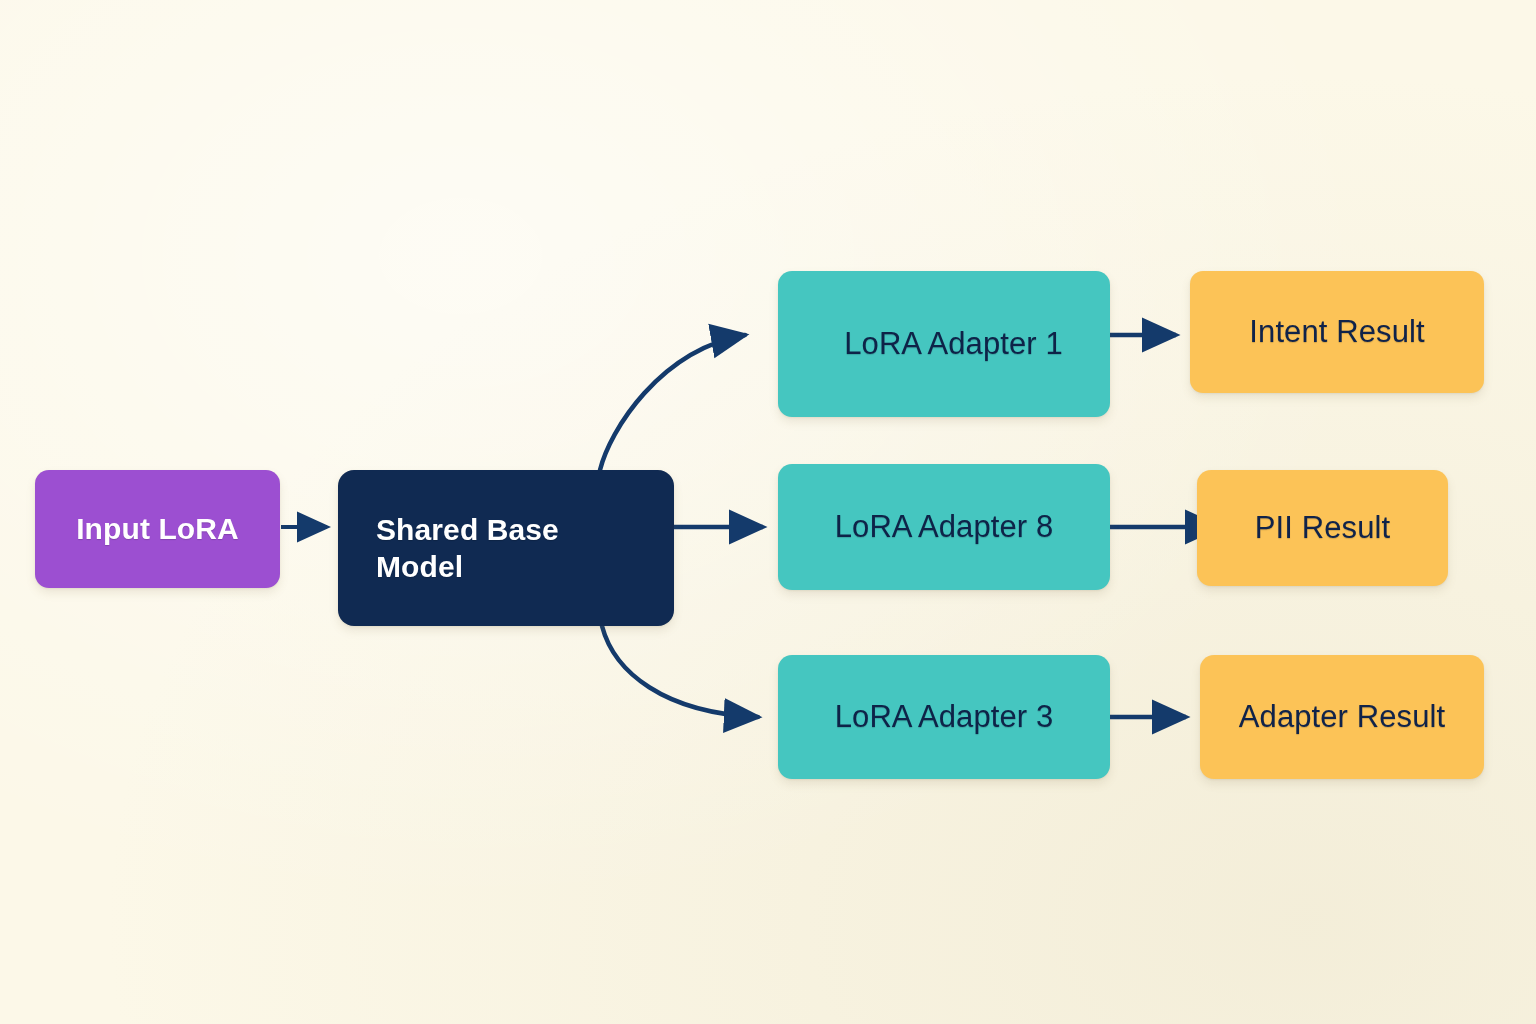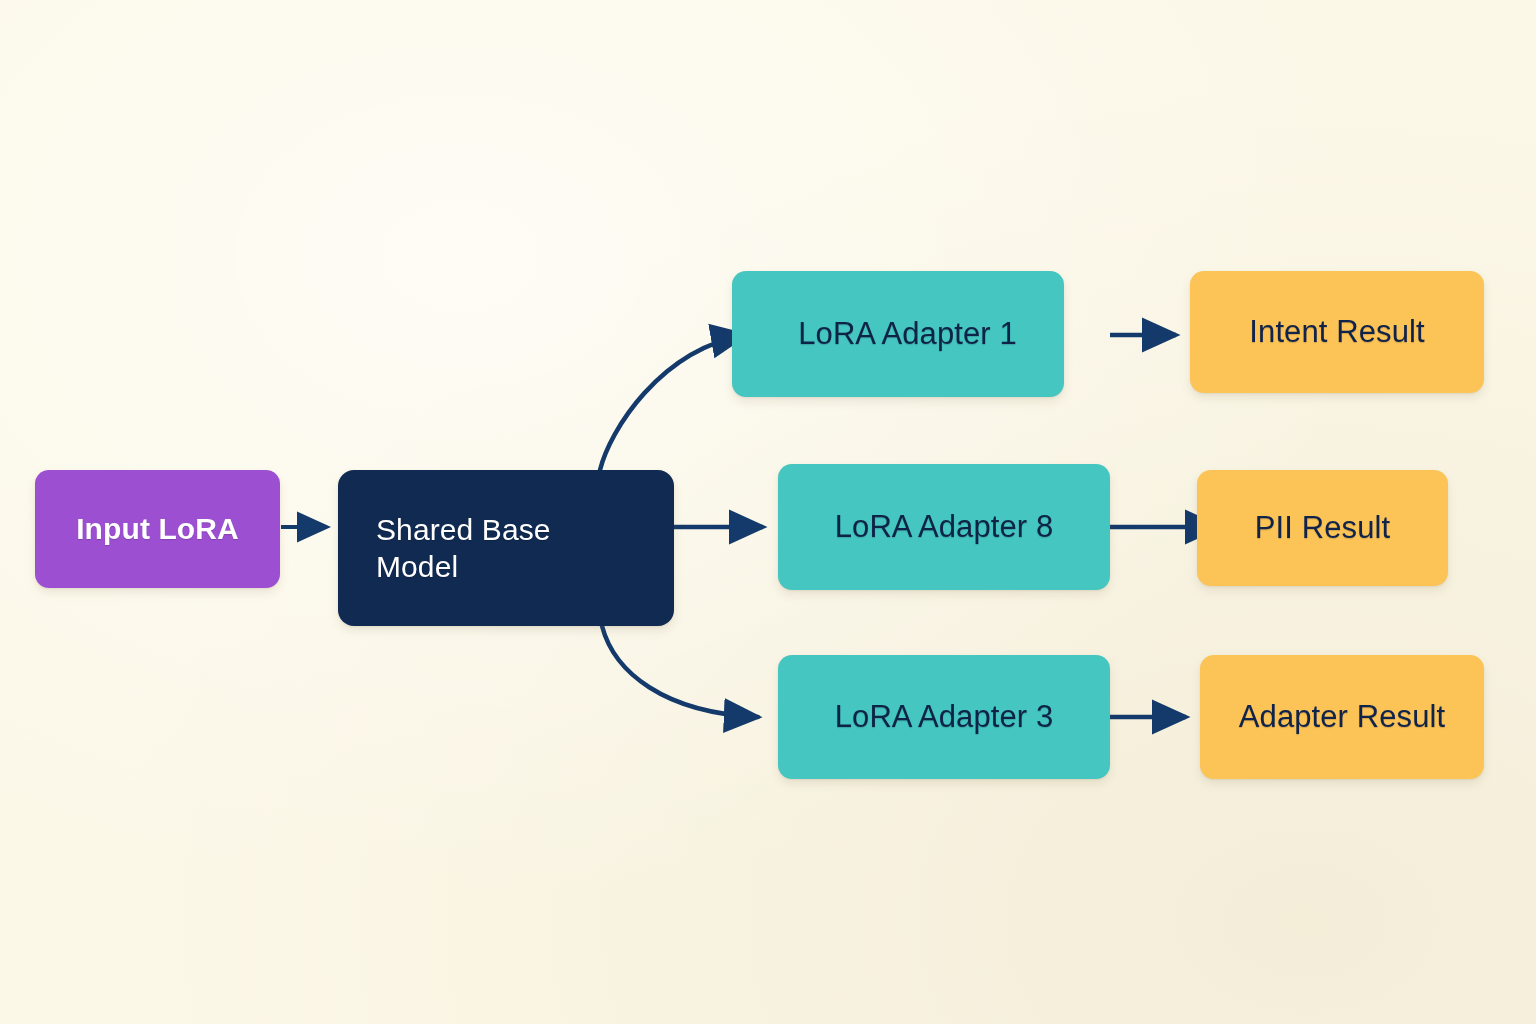"LoRA Adapter 1" div.node { height: 126px -> 146px; left: 732px -> 778px }
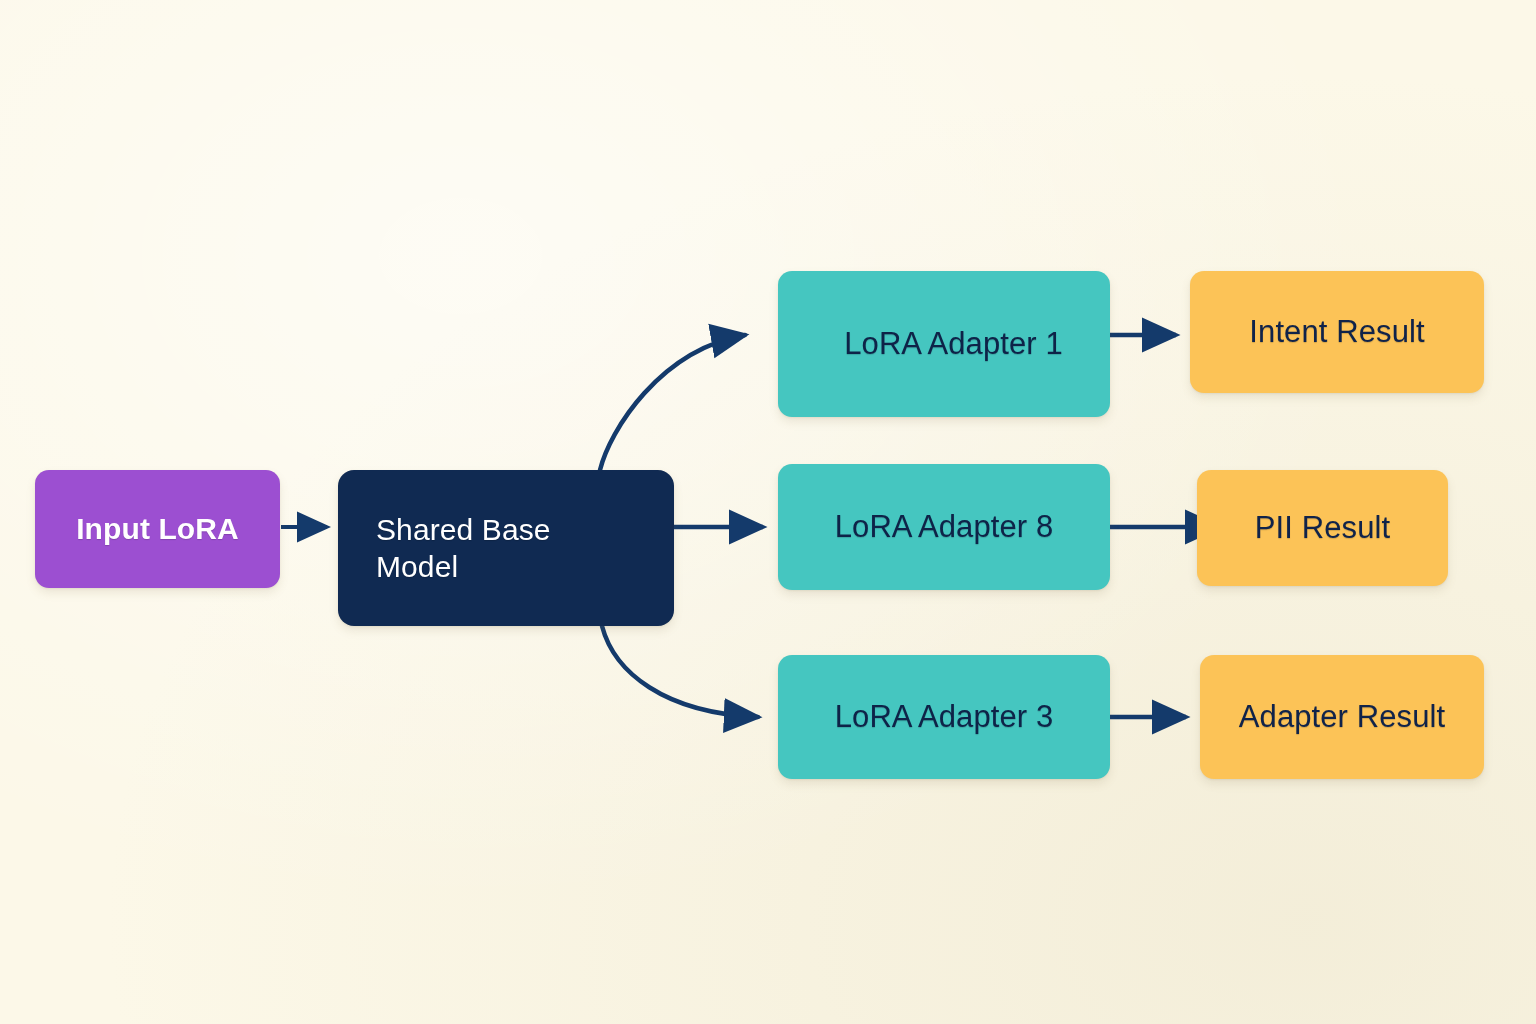"Intent Result" div.node { border-radius: none -> 13px }
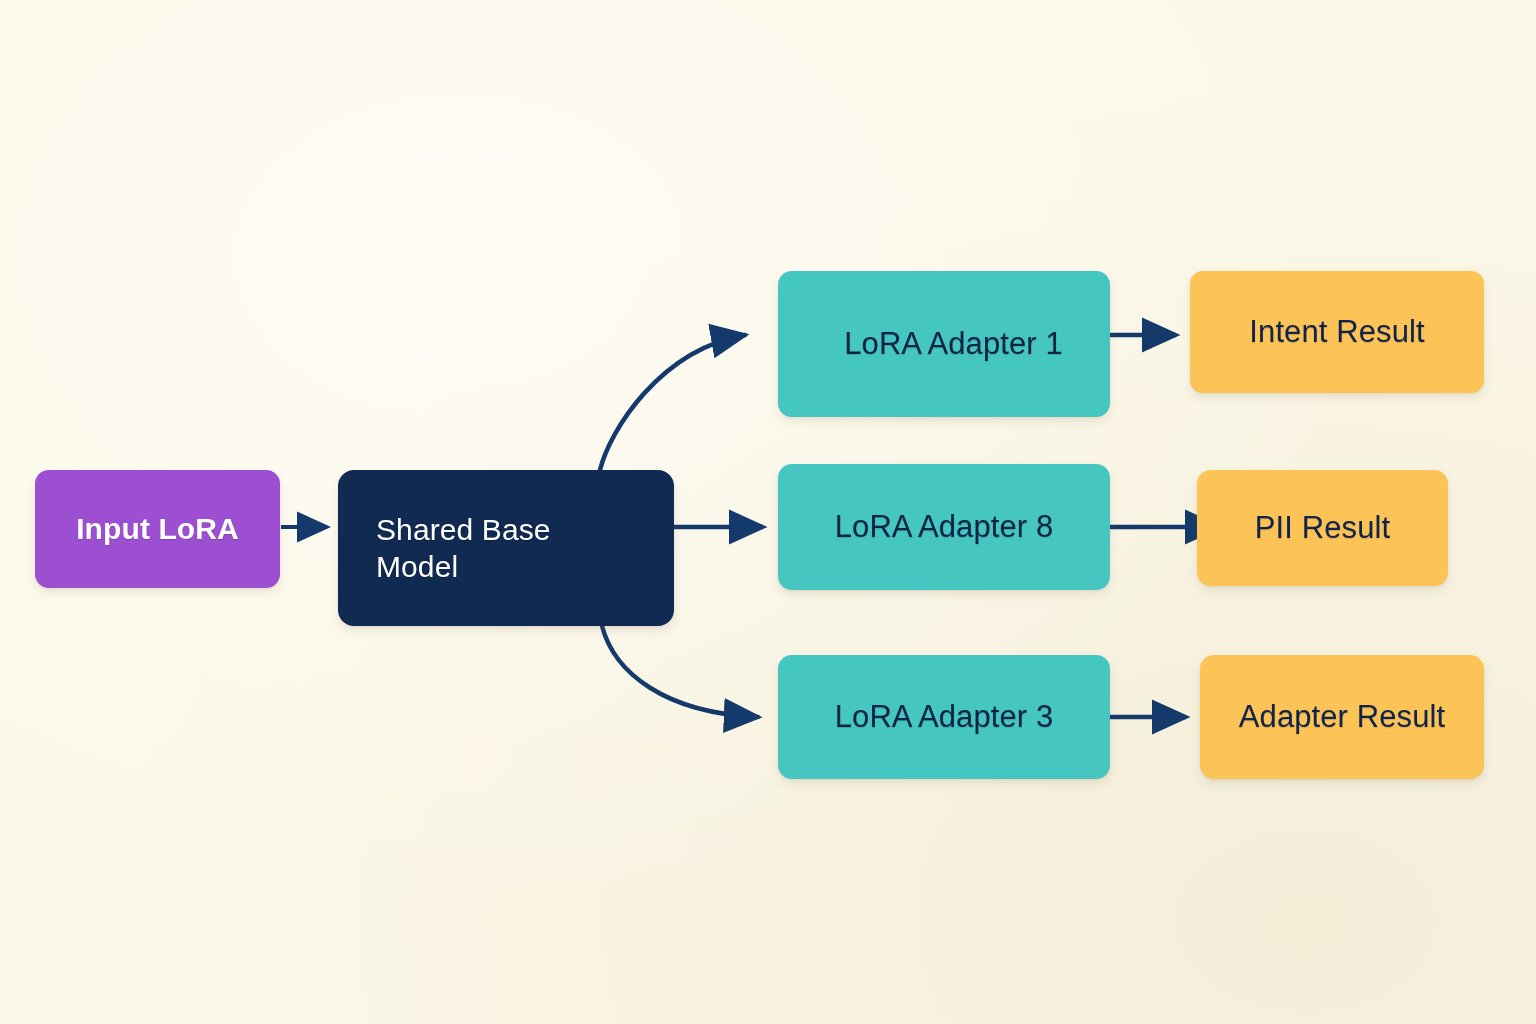"Shared Base" .node-base { font-weight: 400 -> 700 }
